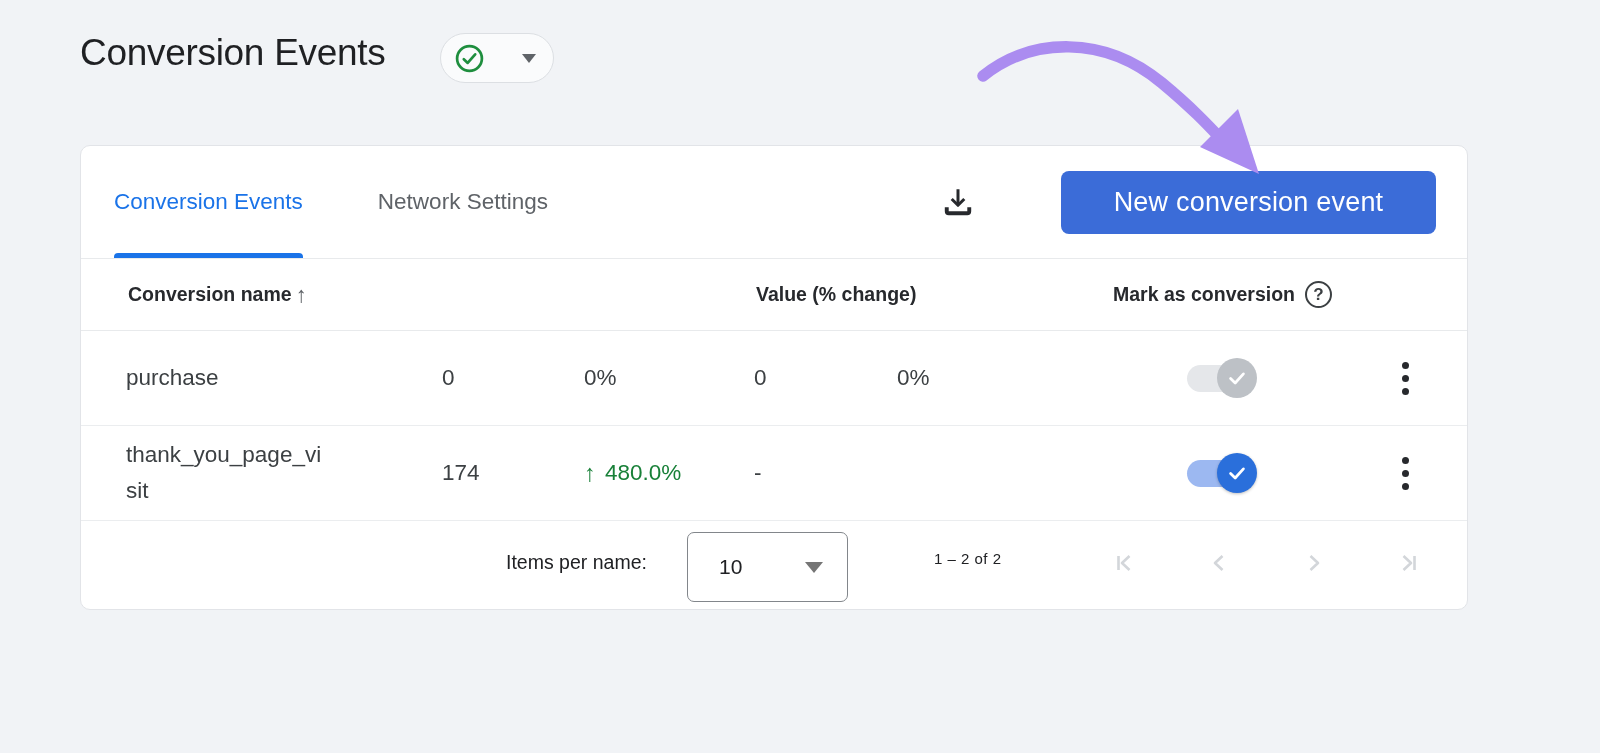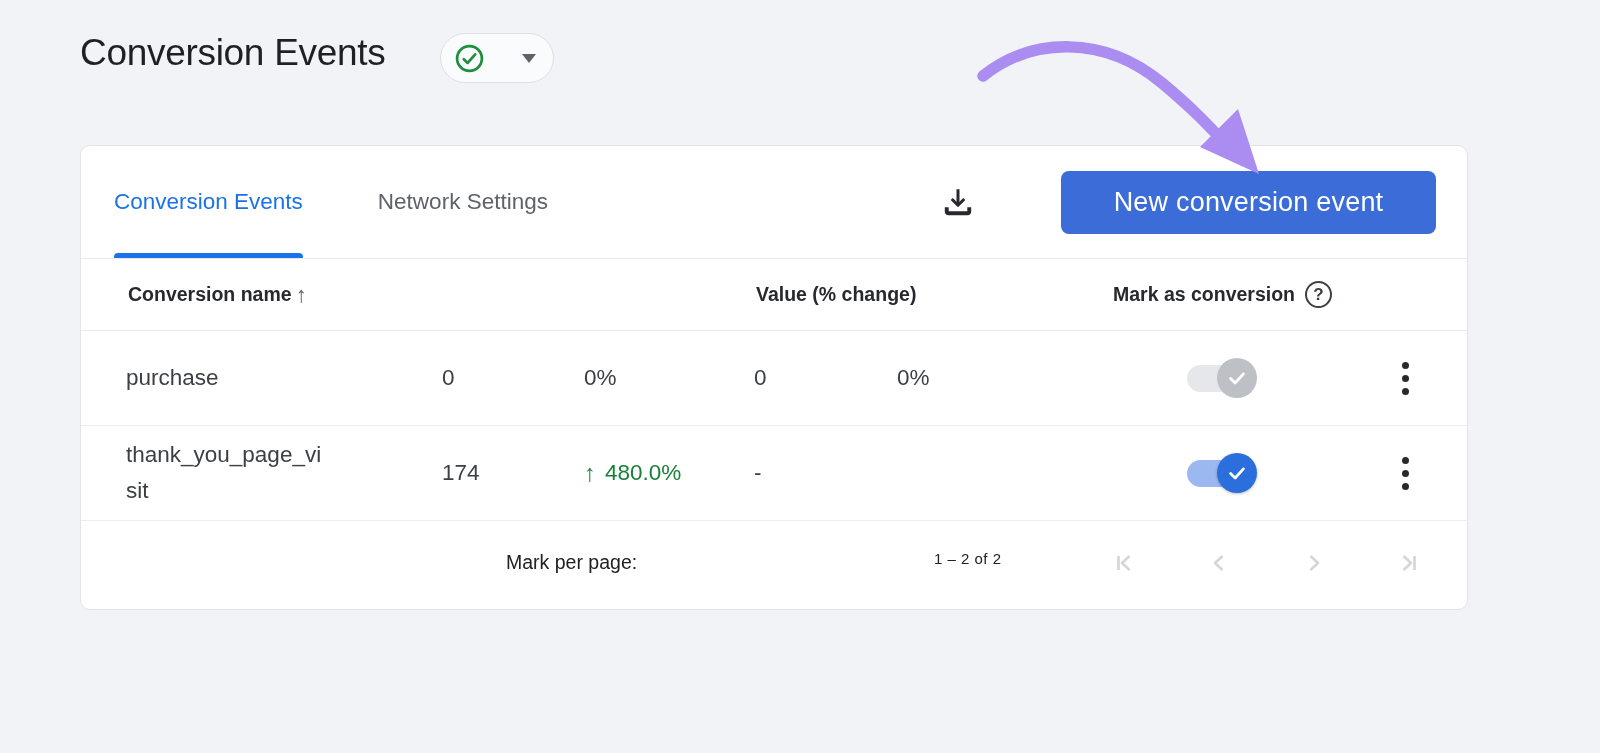"Mark per page:" div.ipp-label { text: Mark per page -> Items per name }
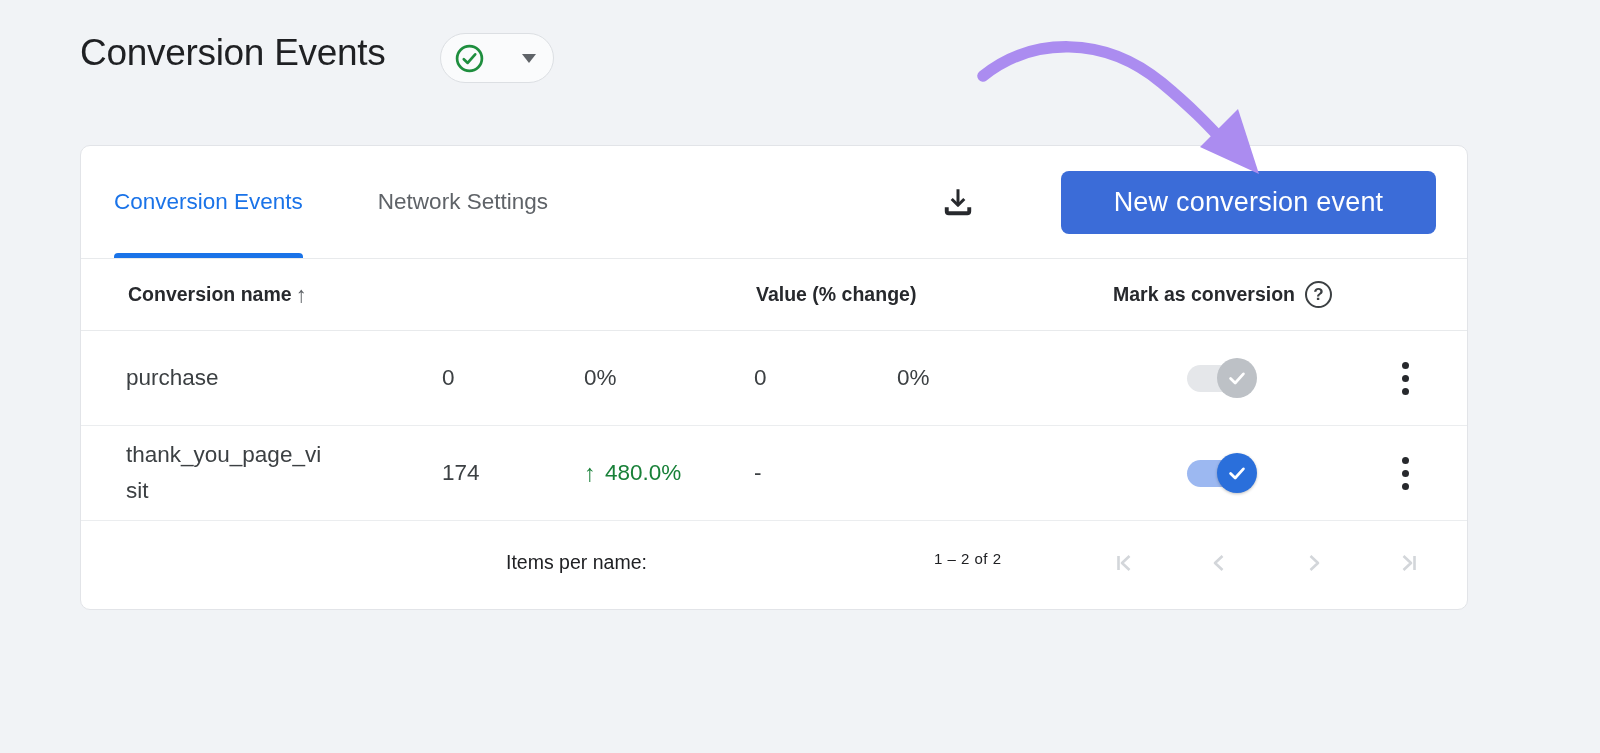"10" div.ipp-select { html: none -> <div> <span>10</span> <span></span> </div> }
